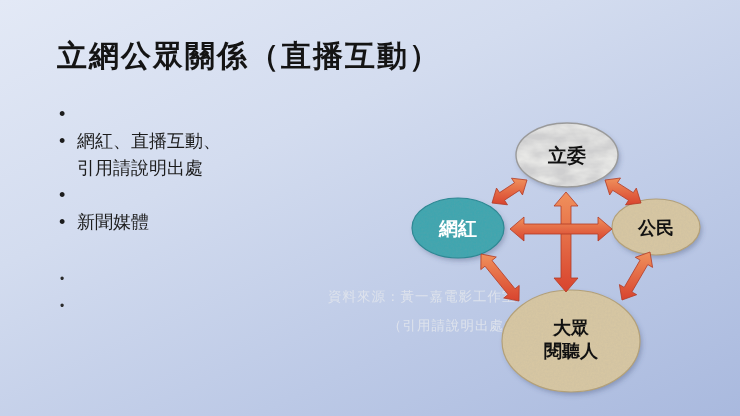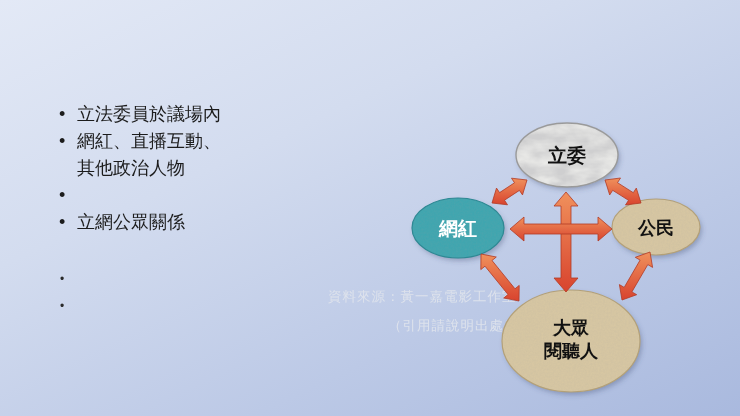"立網公眾關係（直播互動）" div.title { html: none -> <div>立網公眾關係（直播互動）</div> }
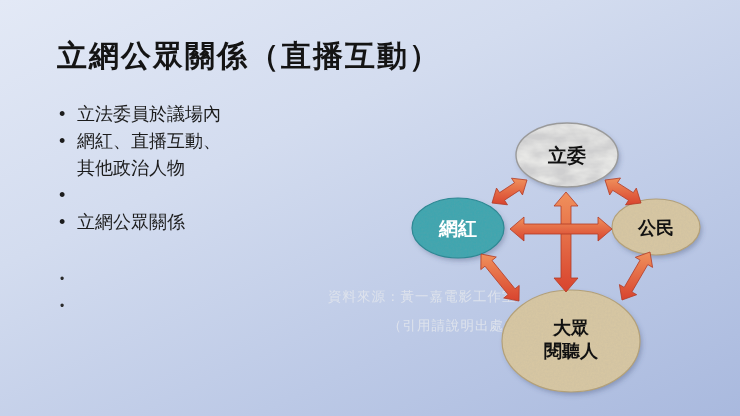"立法委員於議場內" span { html: <span>立法委員於議場內</span> -> none }
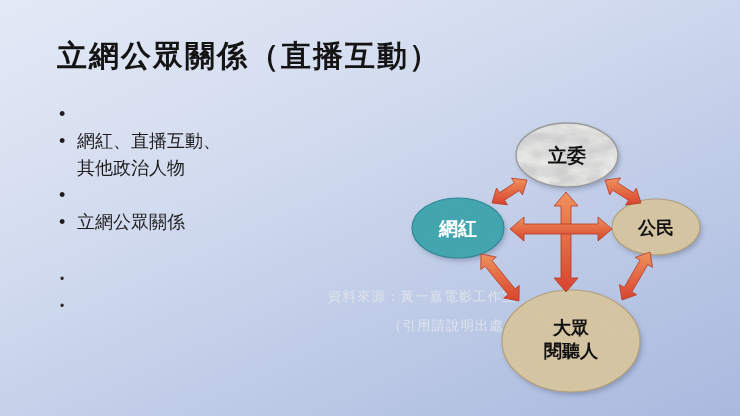"其他政治人物" span { text: 其他政治人物 -> 引用請說明出處 }
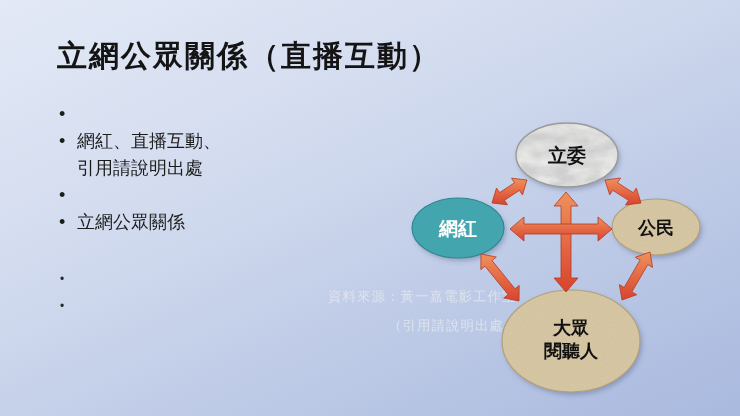"立網公眾關係" span { text: 立網公眾關係 -> 新聞媒體 }
